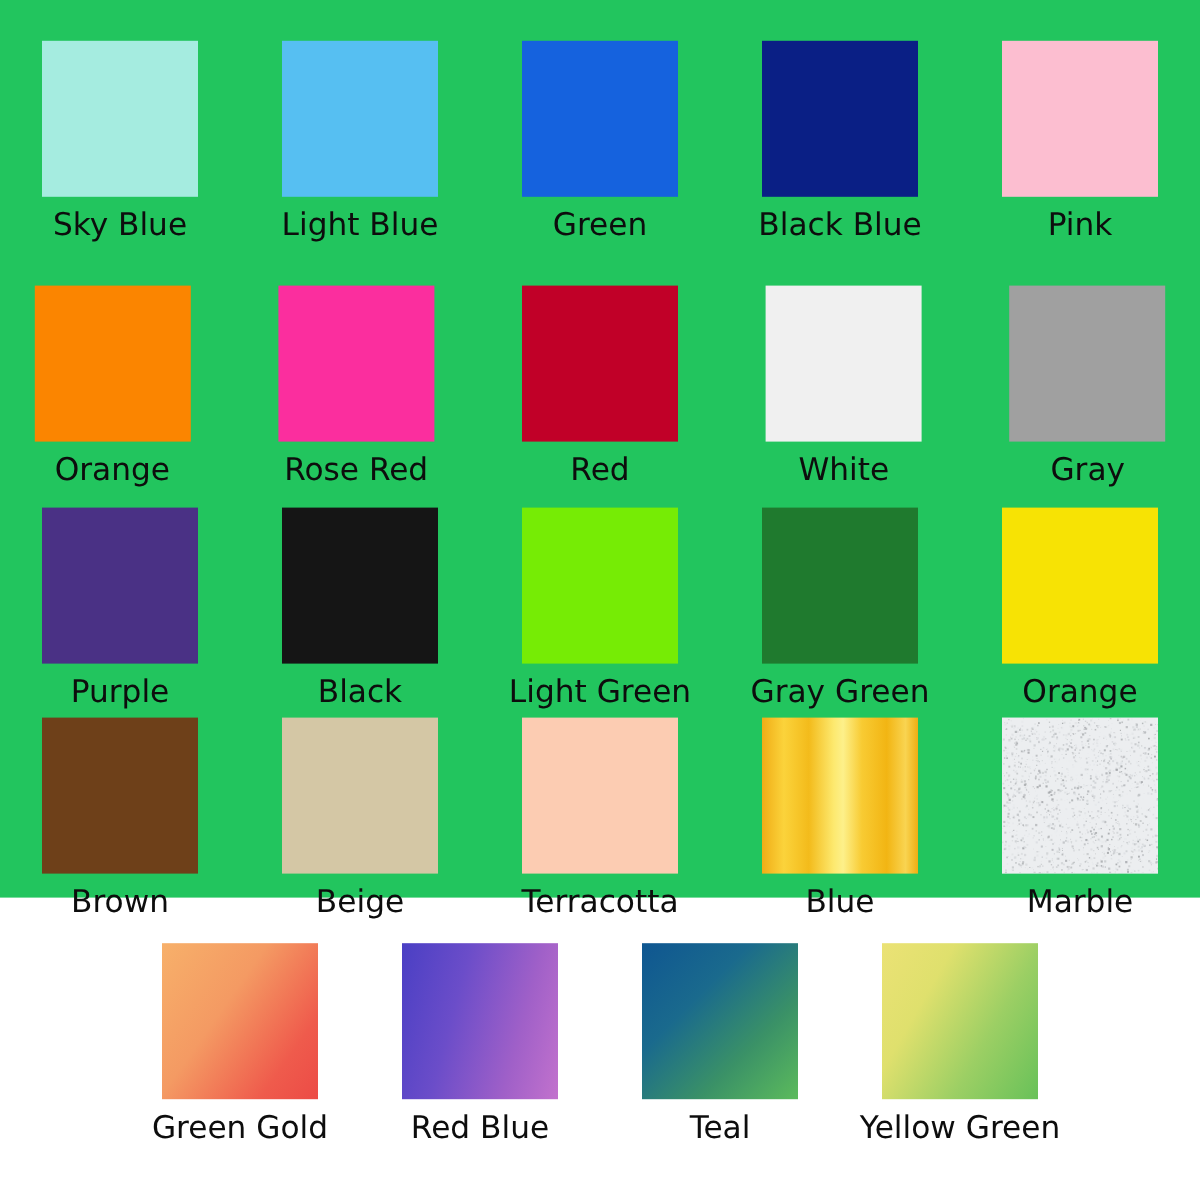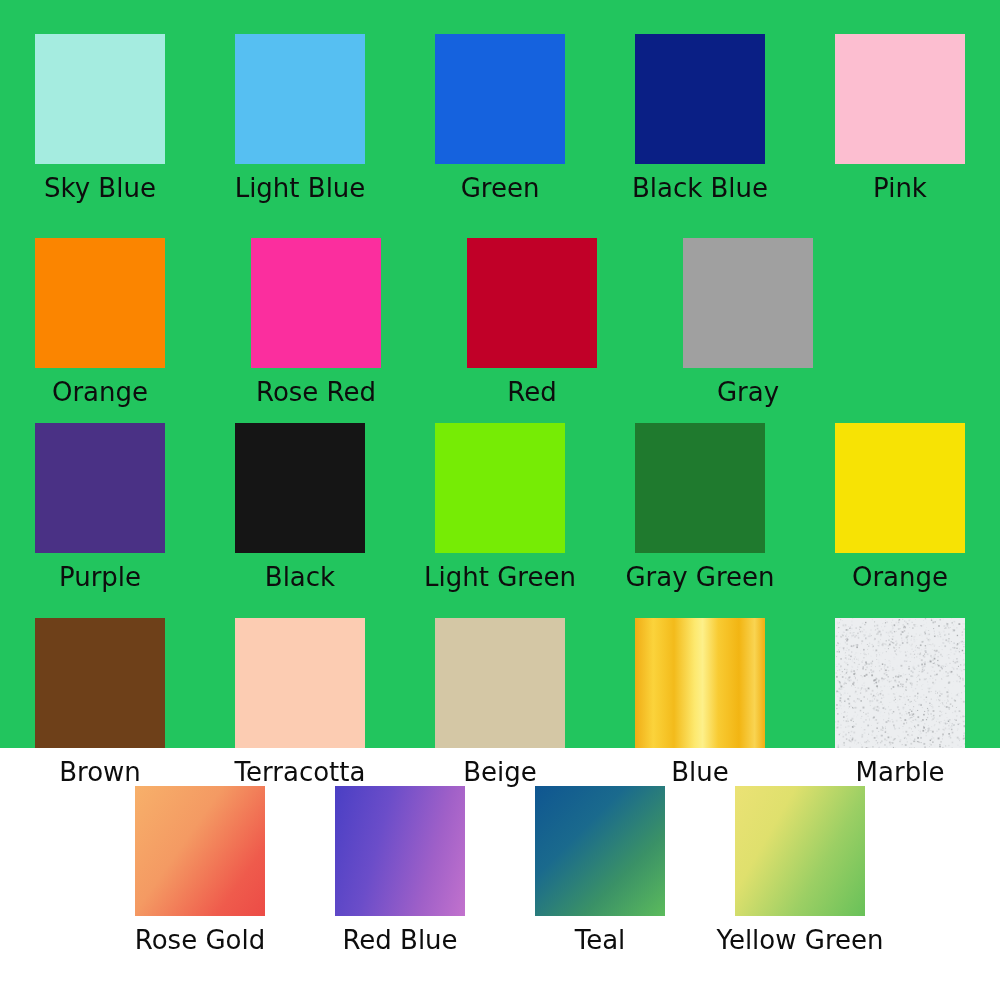"White" div.swatch-cell { html: none -> <div> <div></div> <div>White</div> </div> }
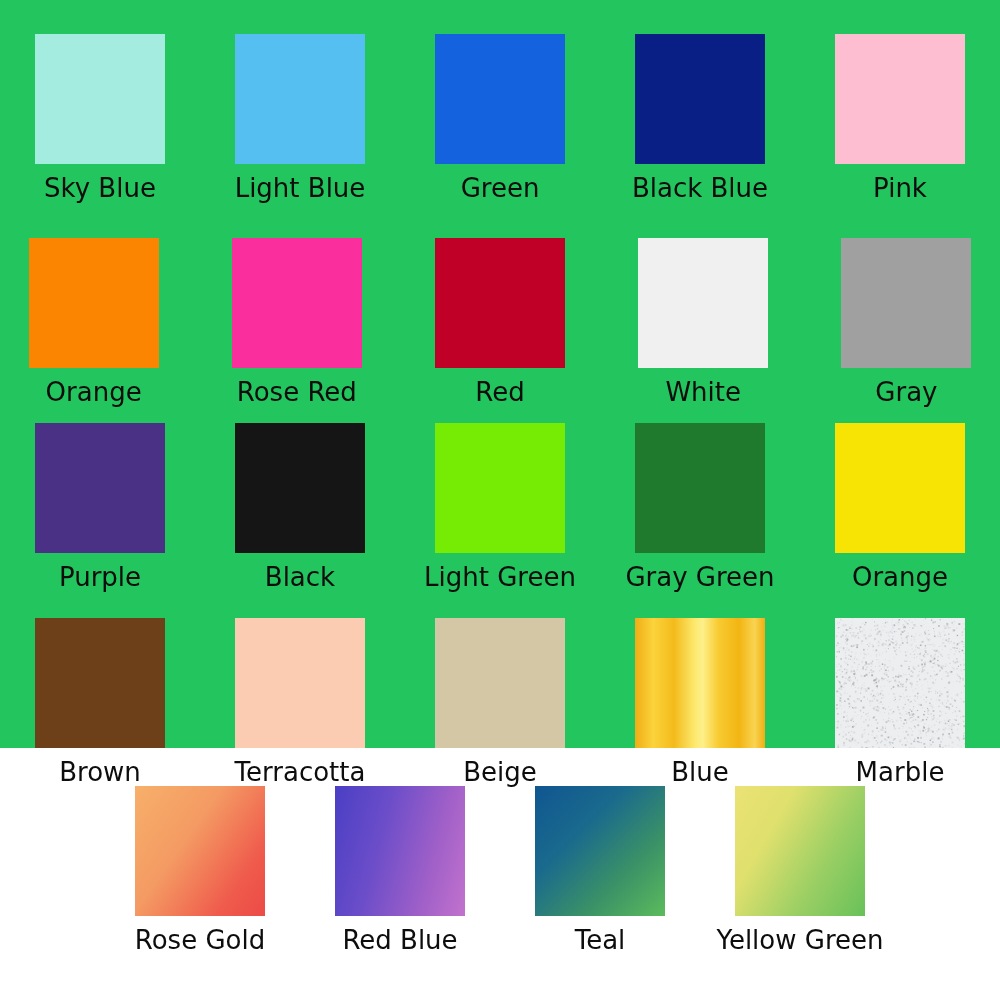"Brown" .swatch-row.row-3 { top: 618px -> 598px }
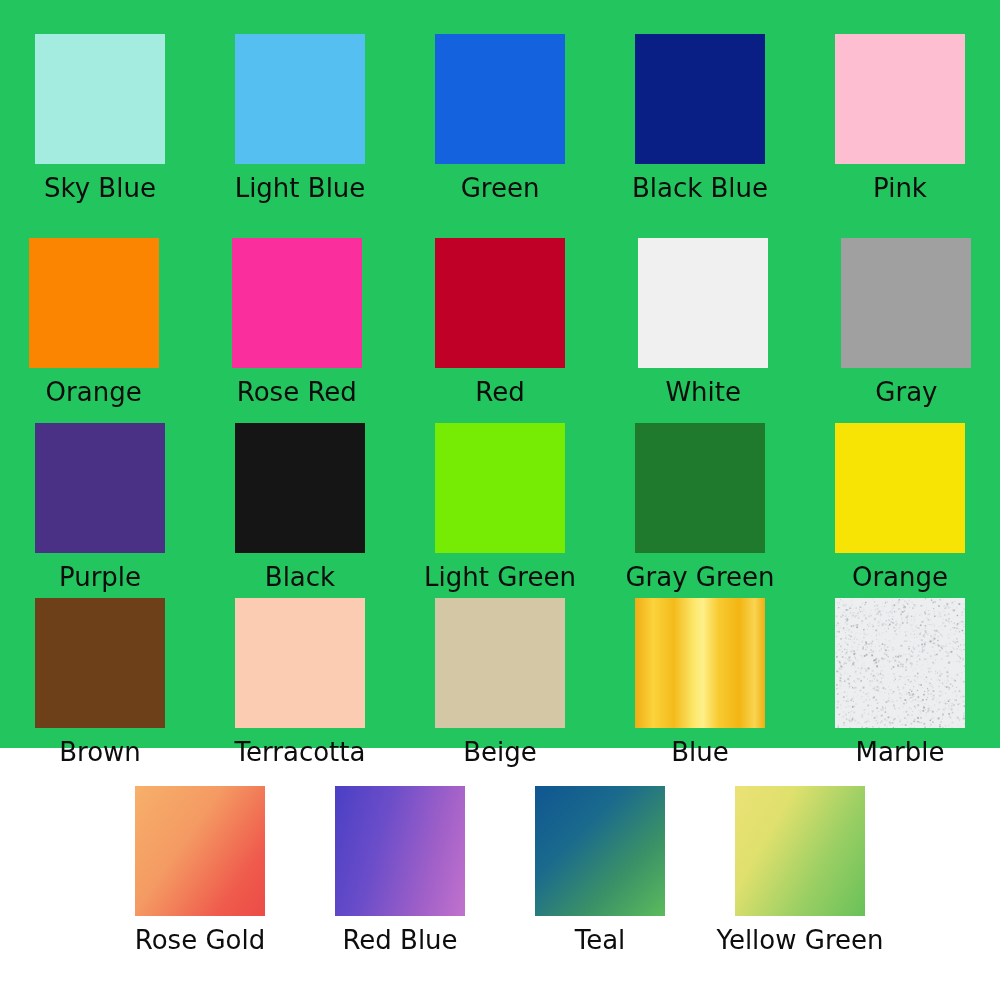"Terracotta" div.swatch-cell { order: before "Beige" -> after "Beige" }
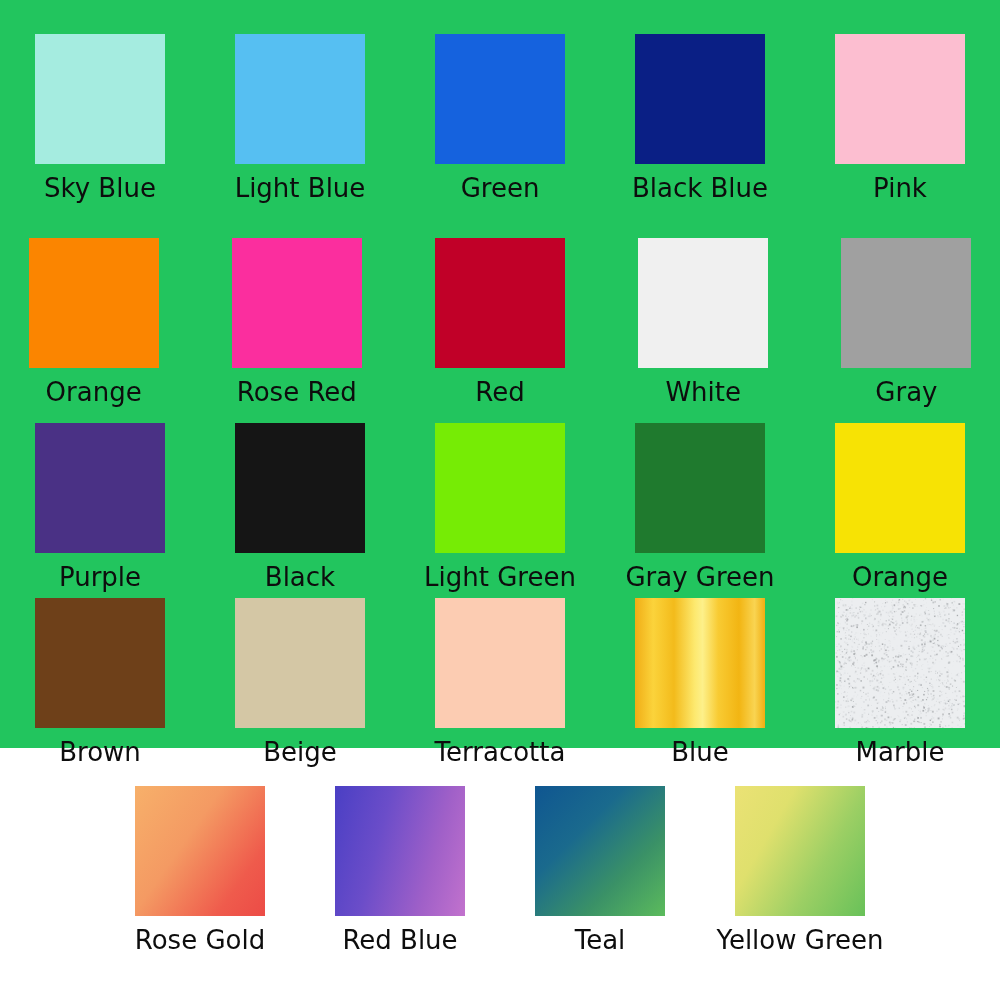"Rose Gold" div.swatch-label { text: Rose -> Green }
